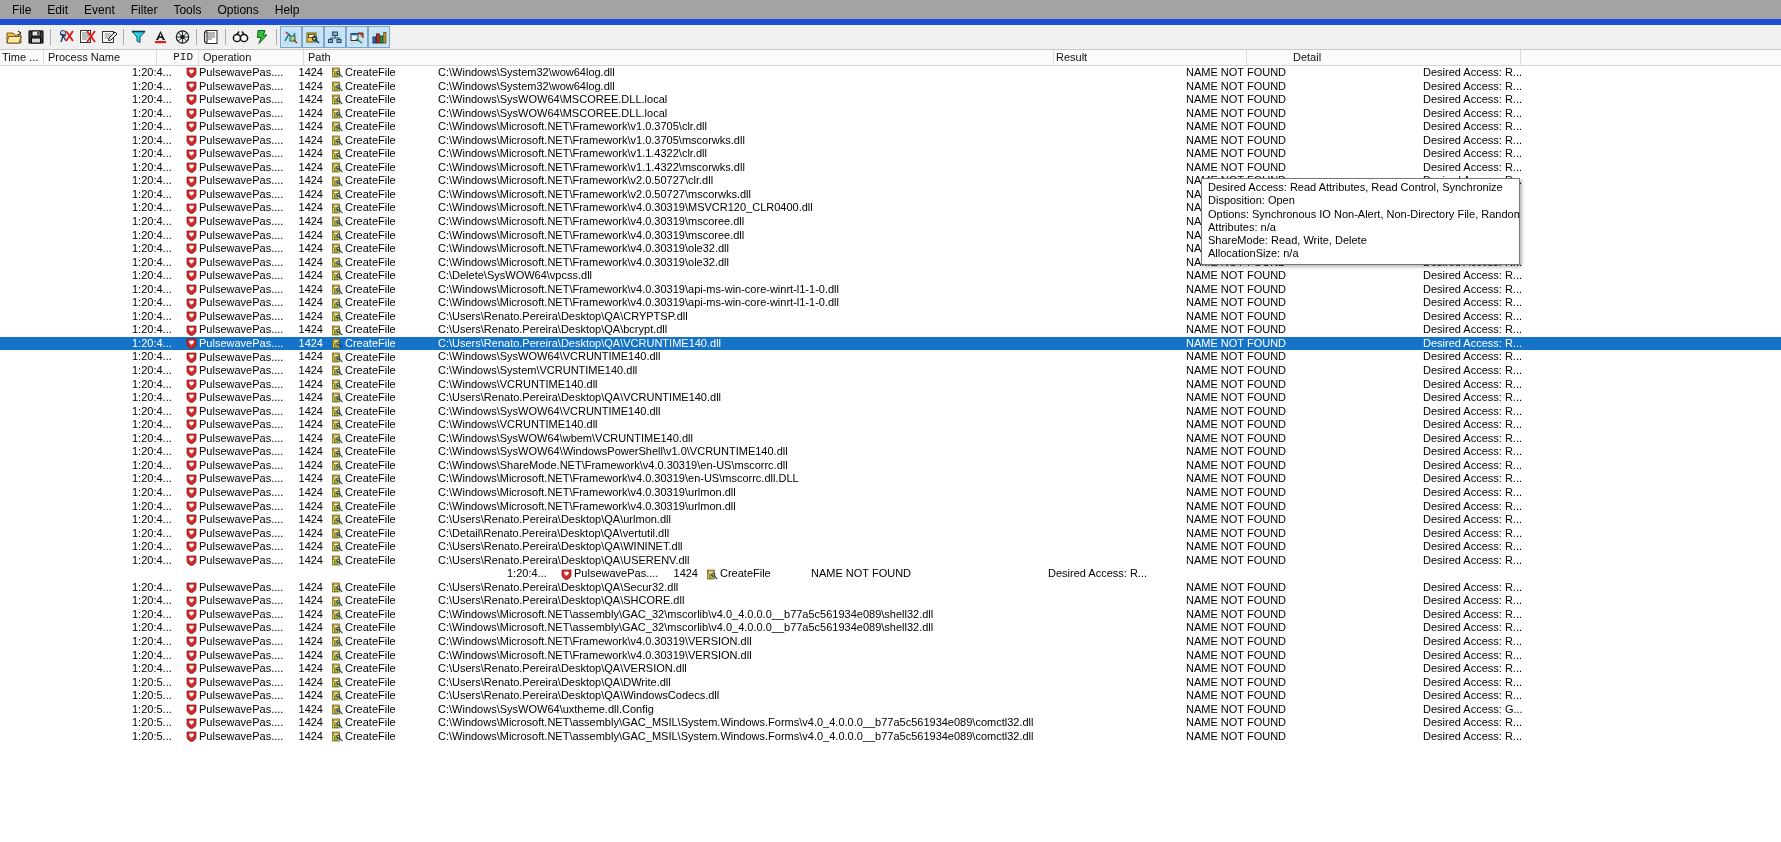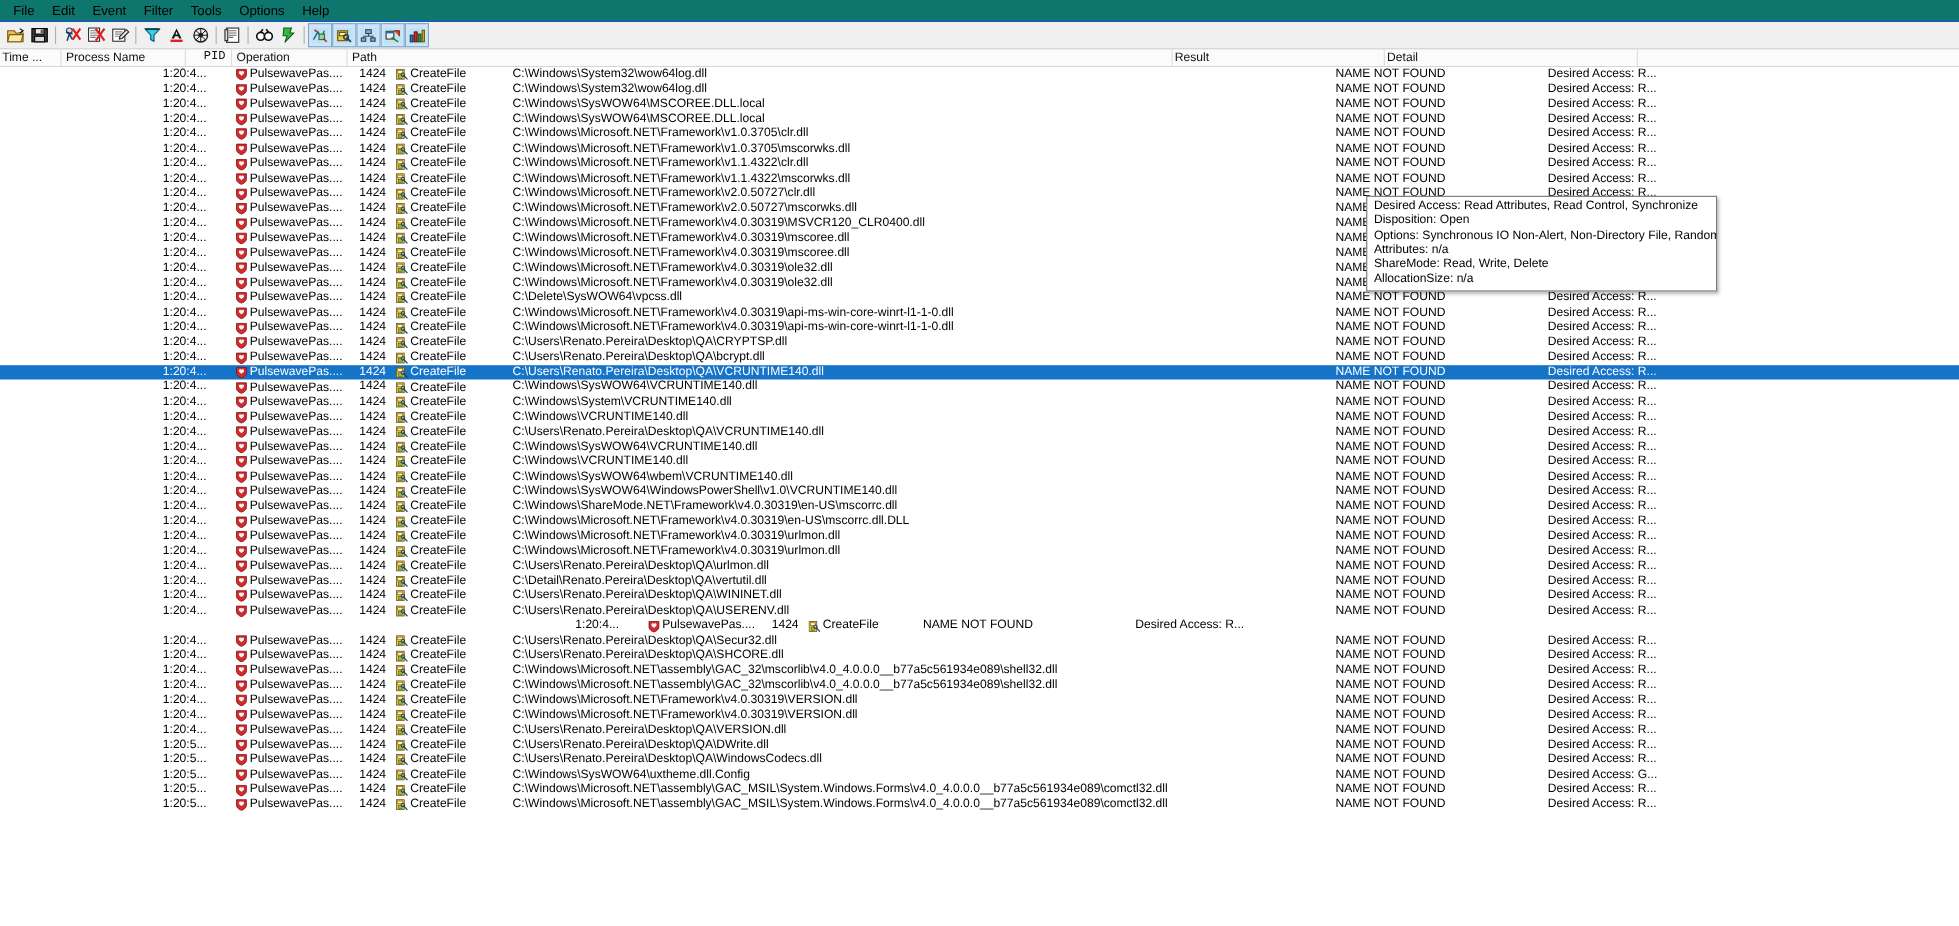"File" .menubar { background: #0f766e -> #a3a3a3; border-bottom: 1px solid #1d4ed8 -> 6px solid #1d4ed8 }
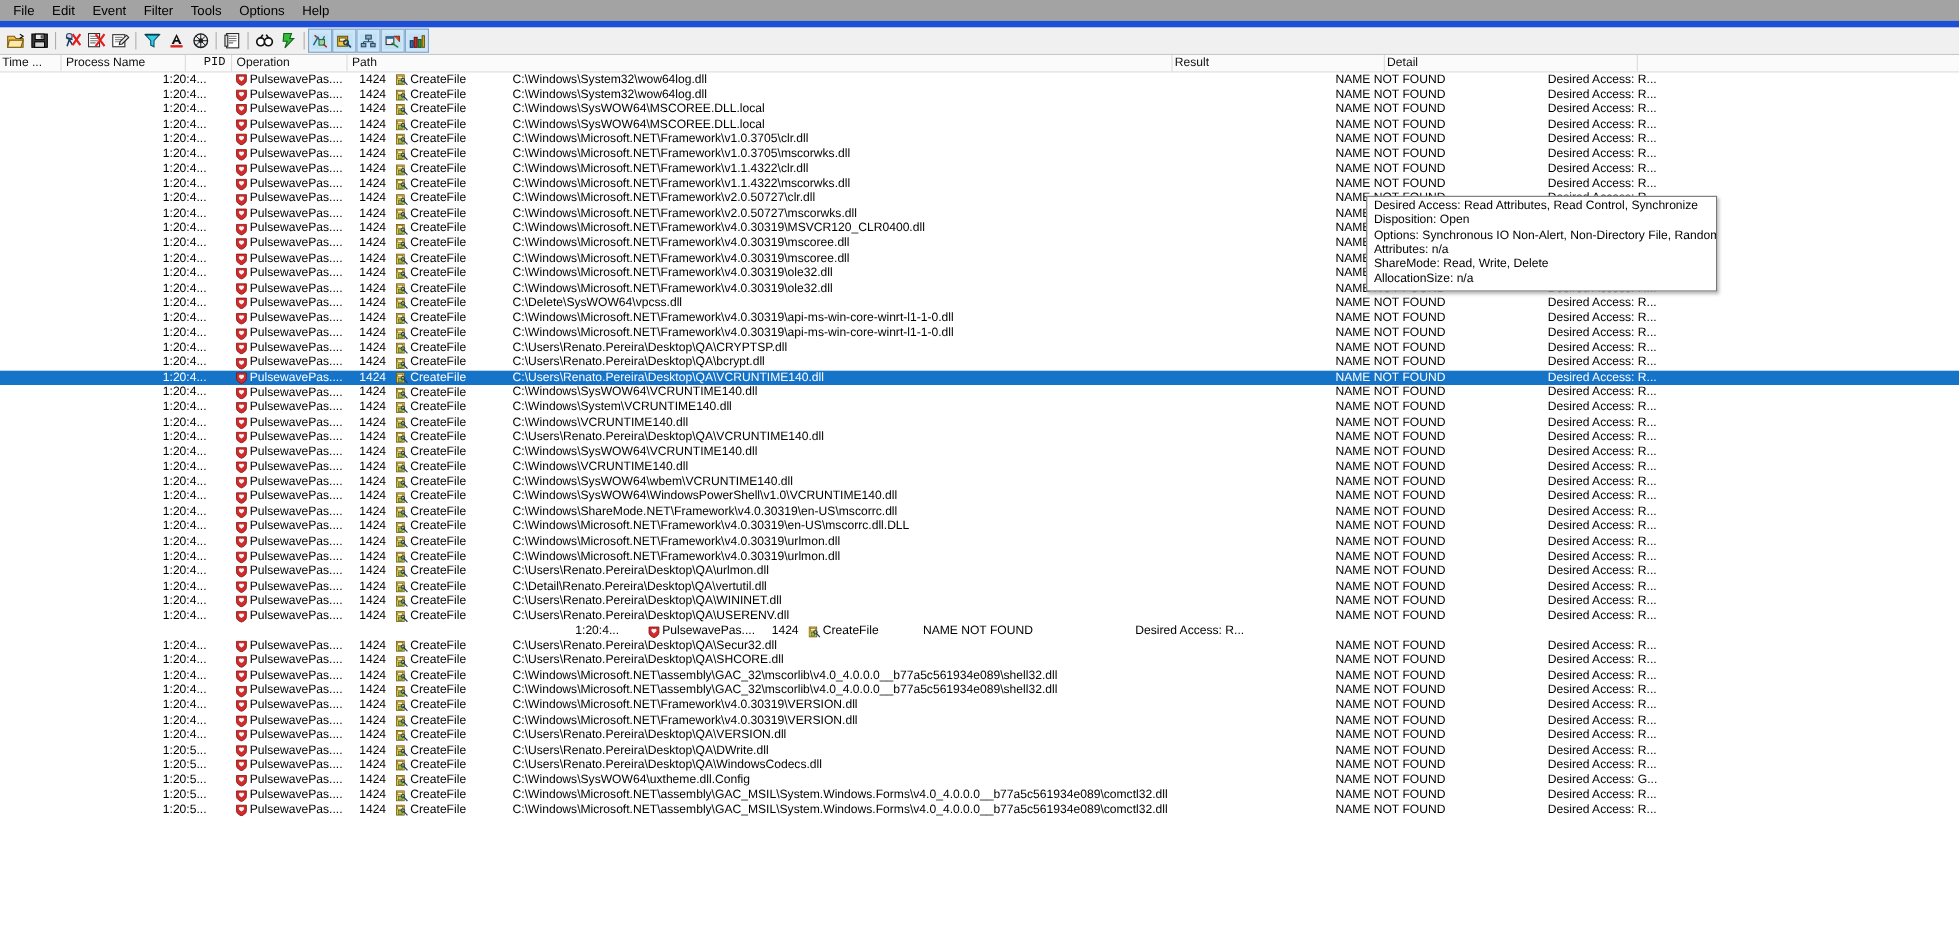"Time ..." .c-time { width: 56px -> 44px }
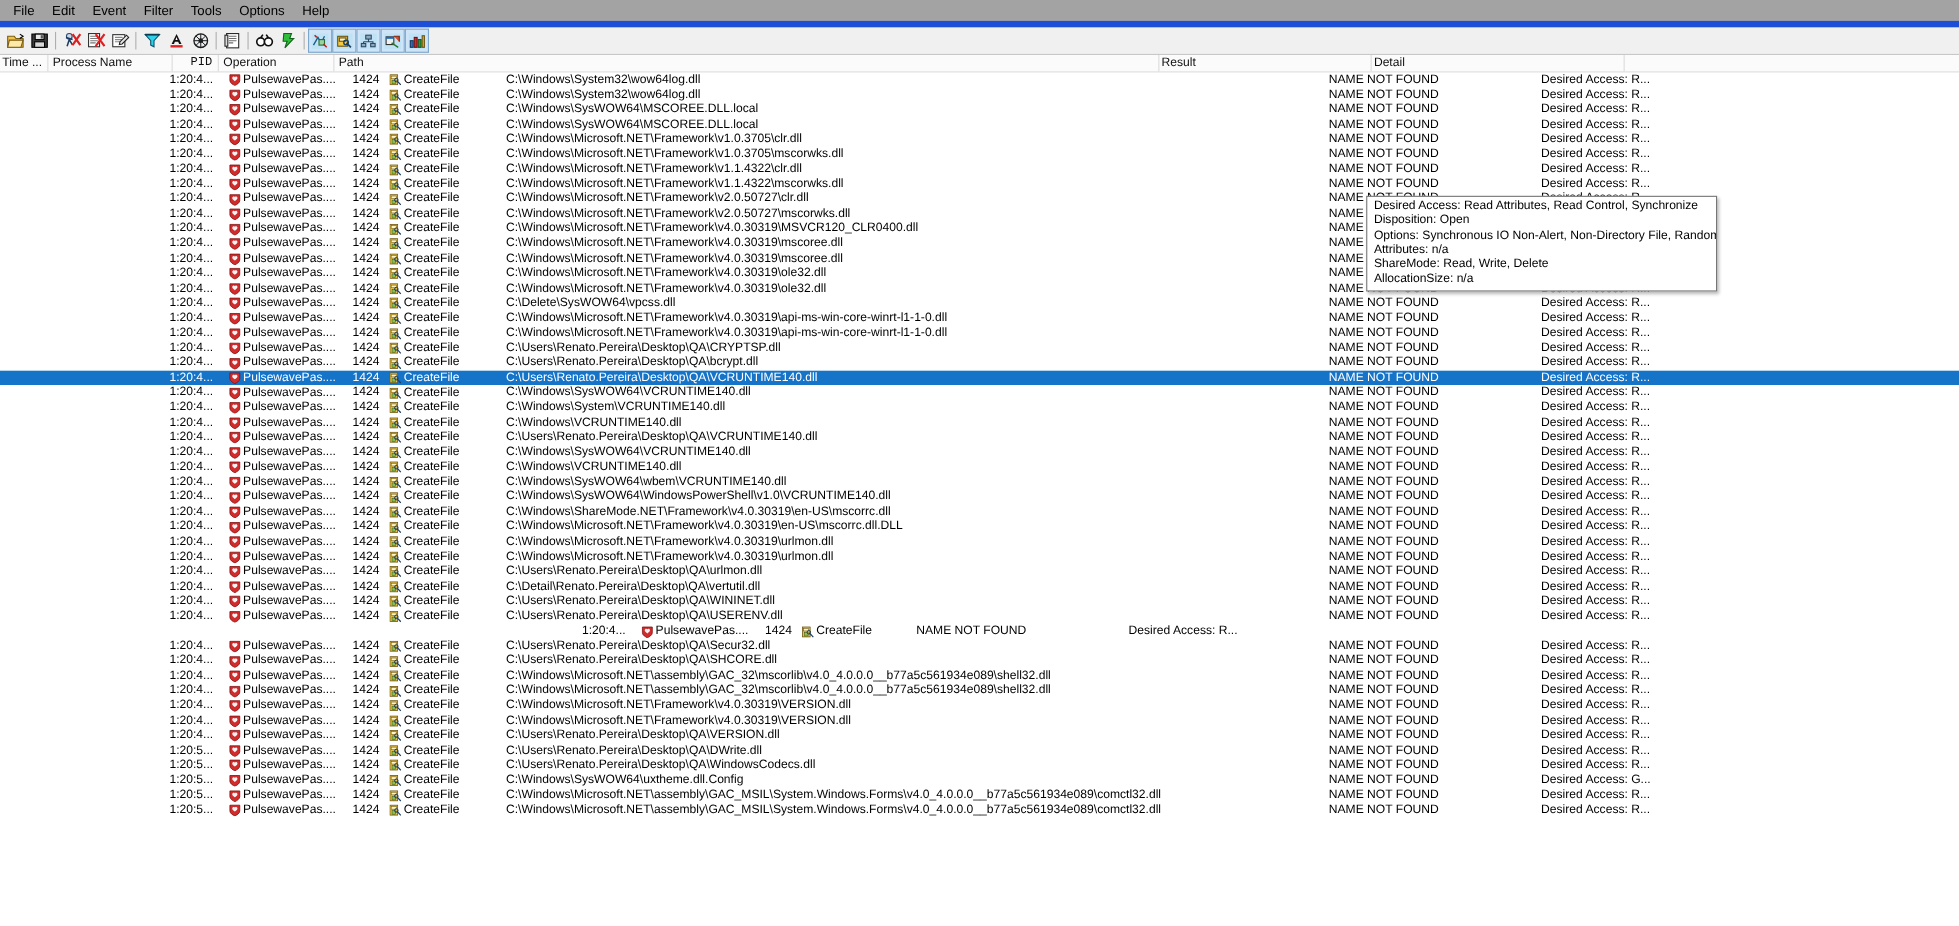"Detail" .c-detail { margin-left: none -> 44px }
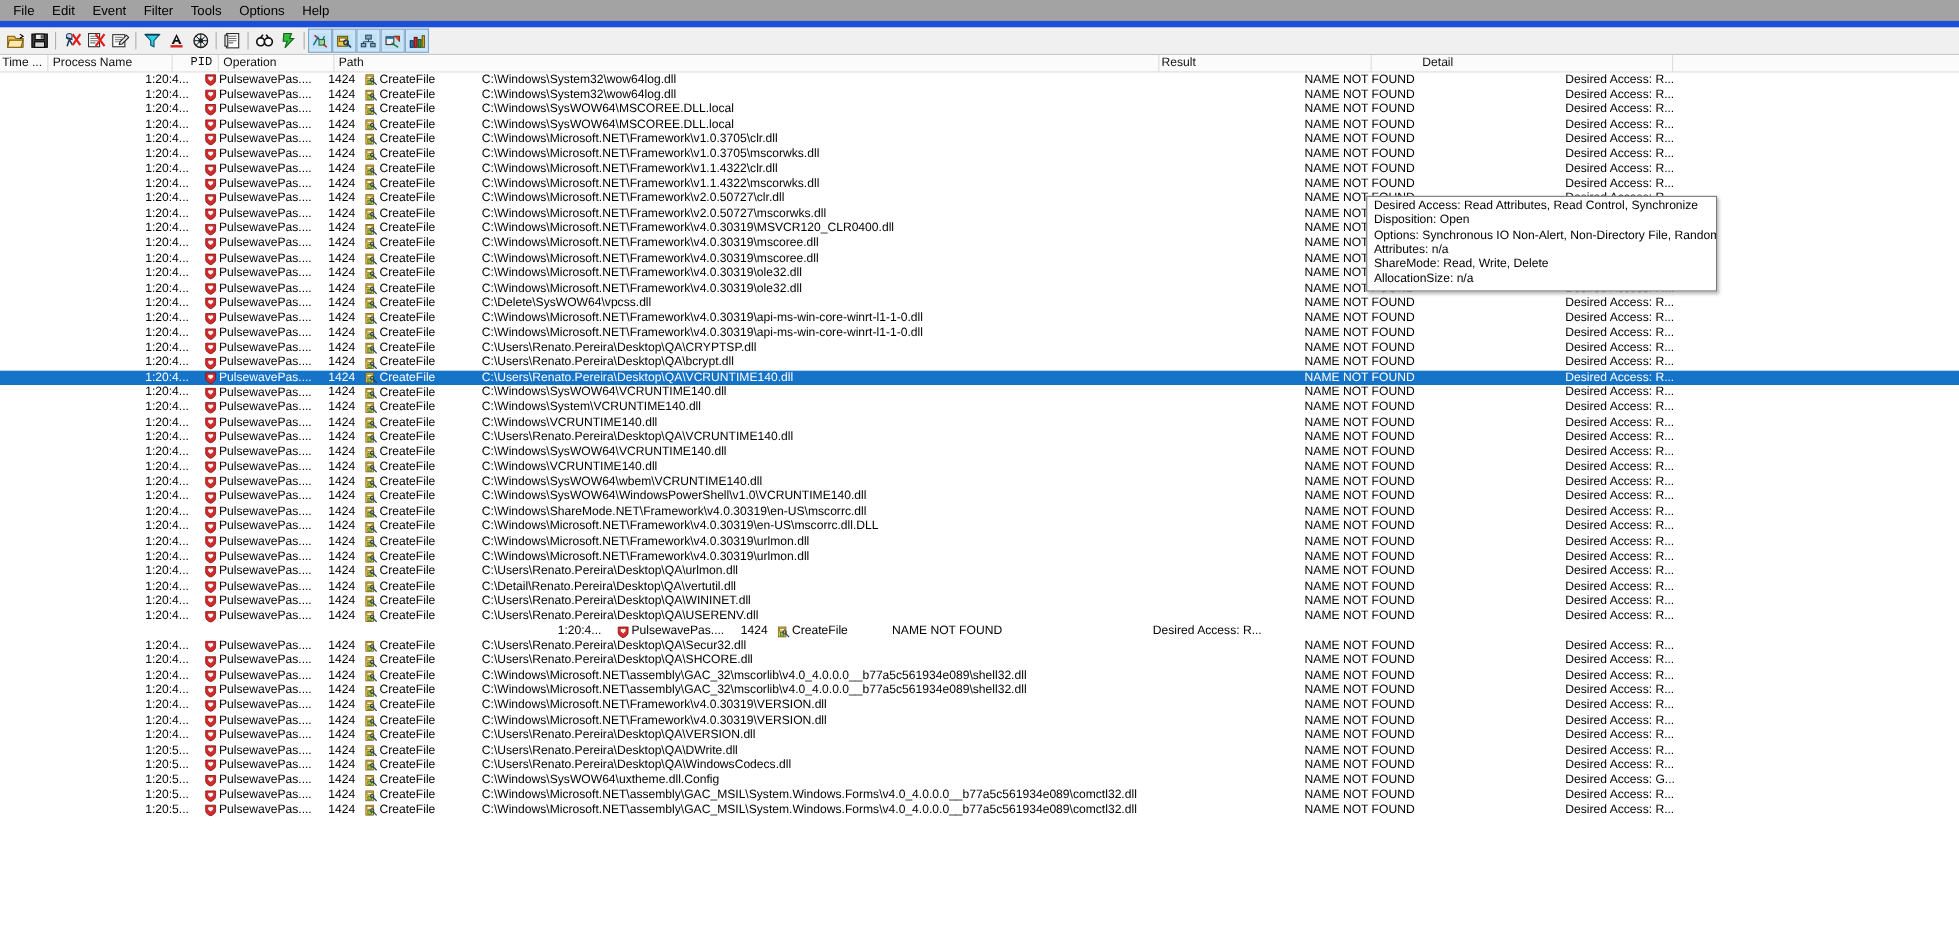"Desired Access: Read Attributes, Read" .tooltip { left: 1242px -> 1201px }
